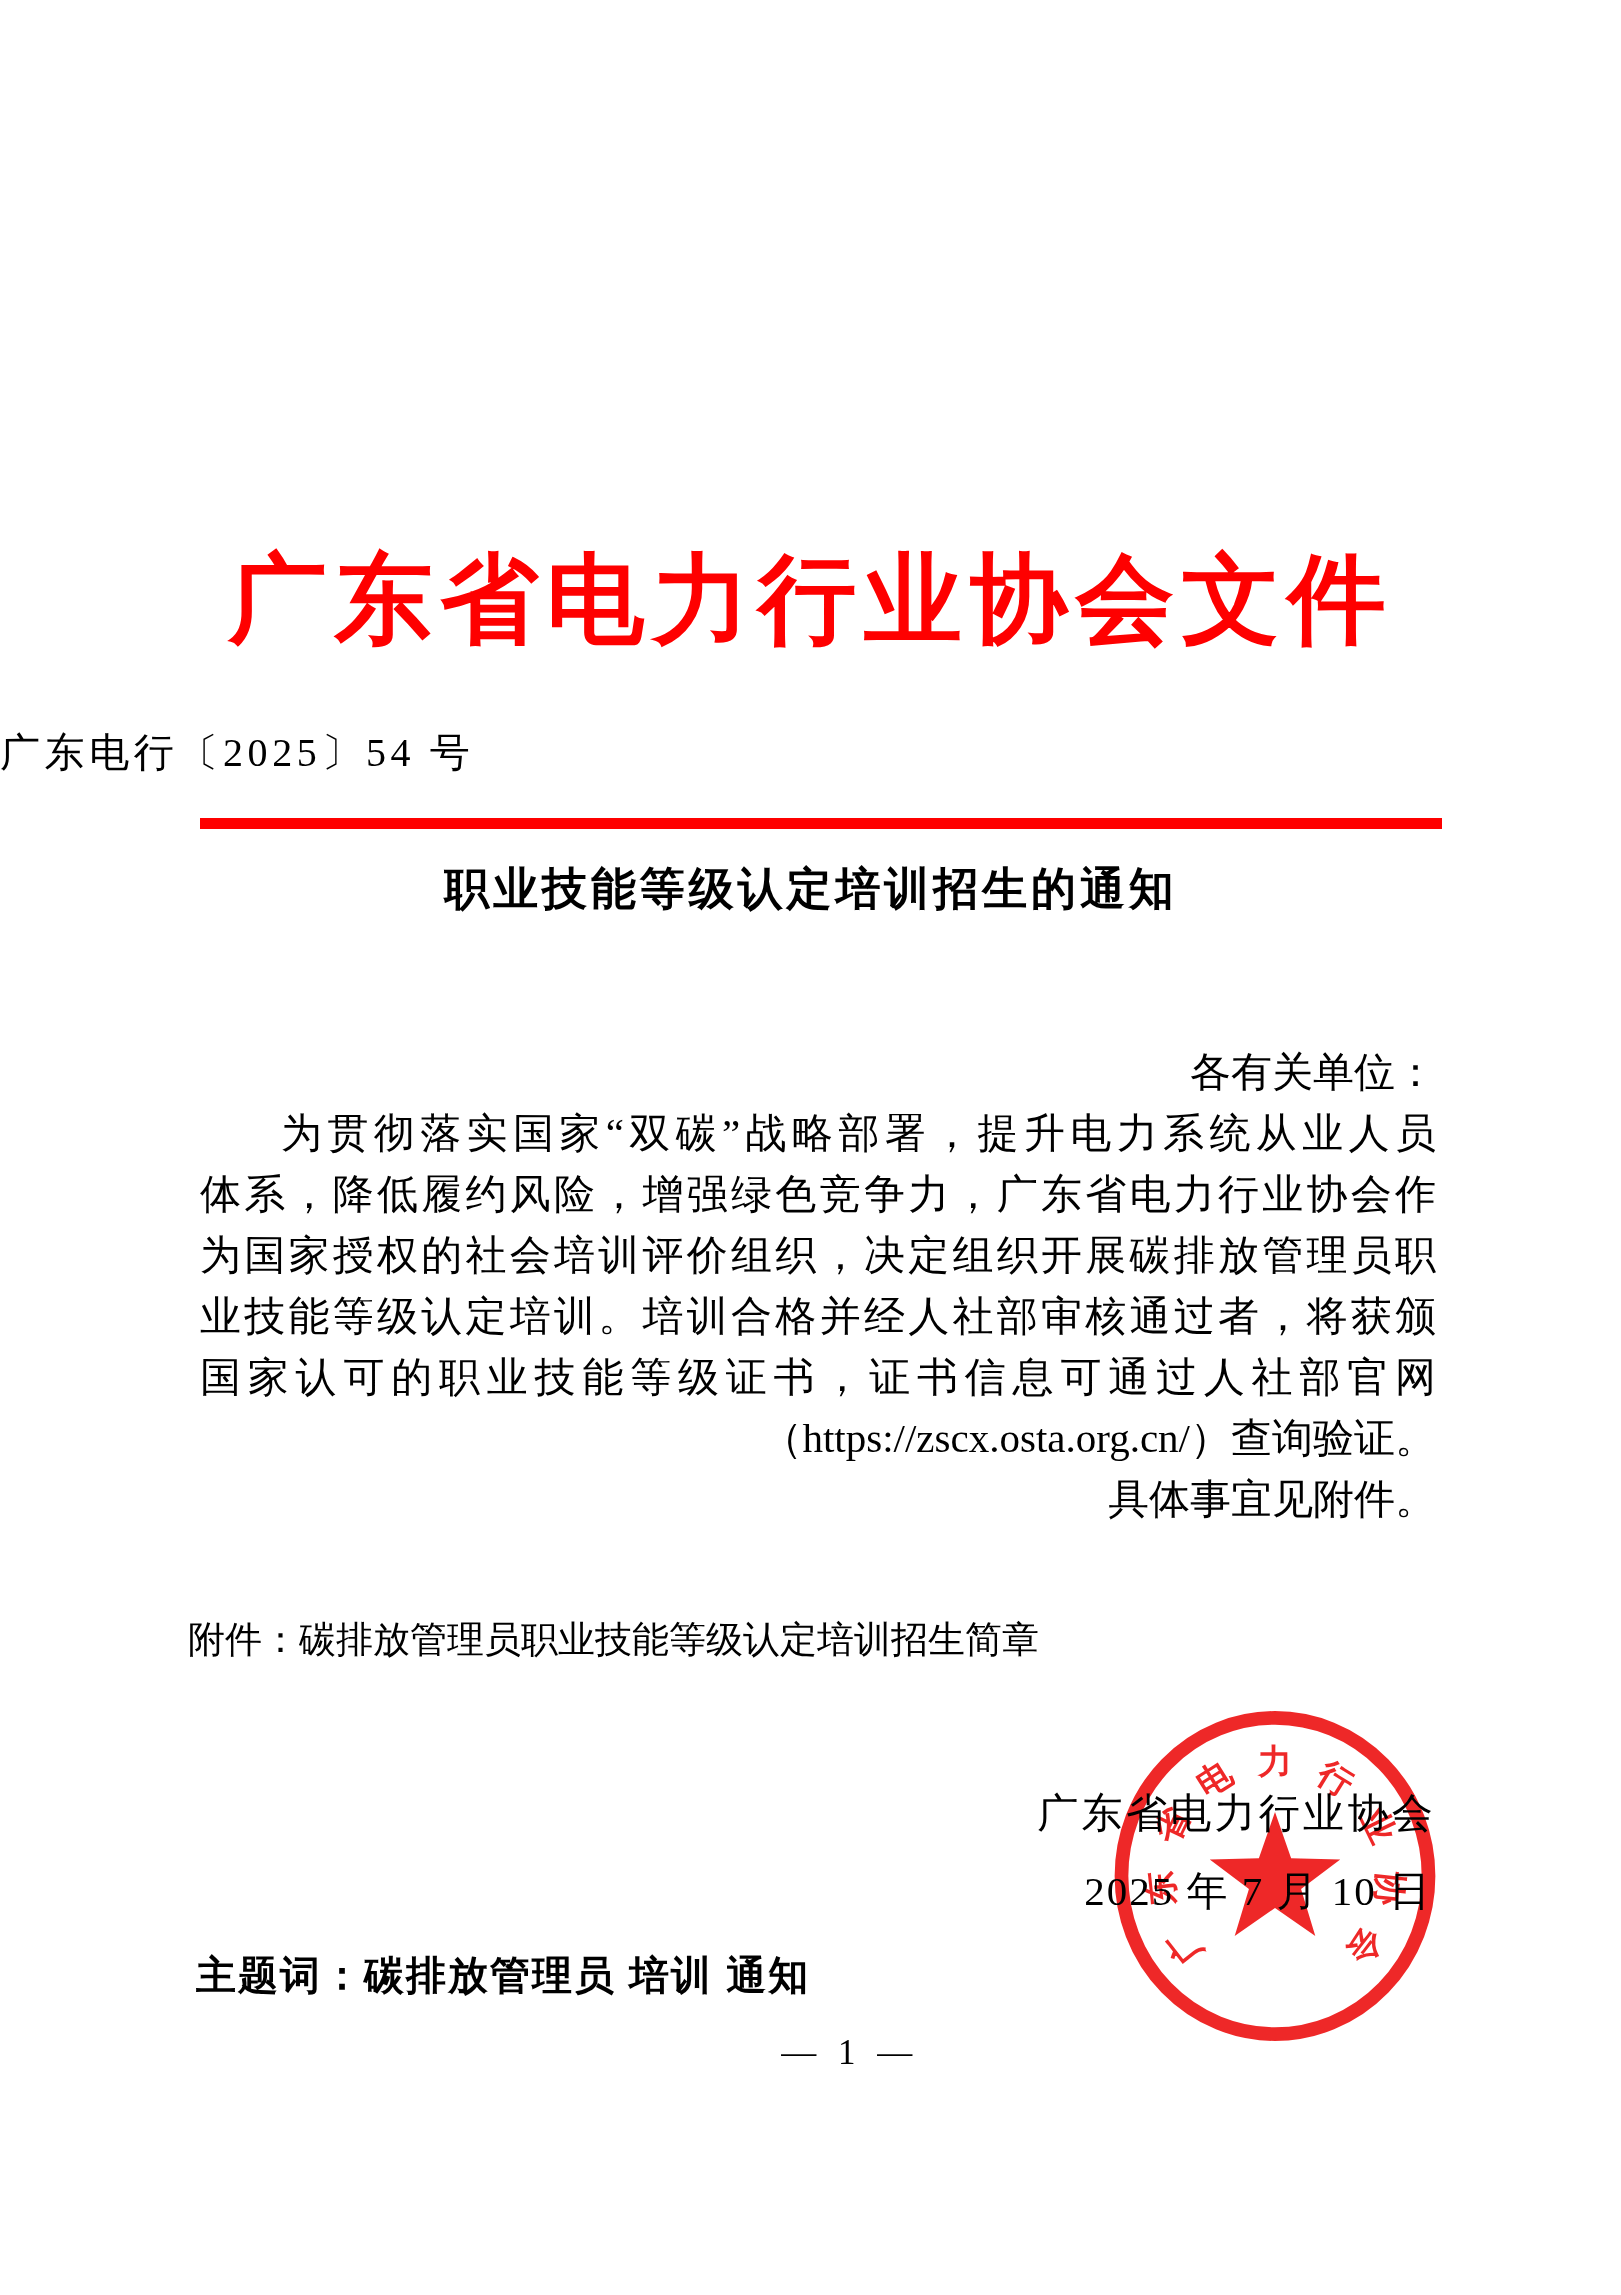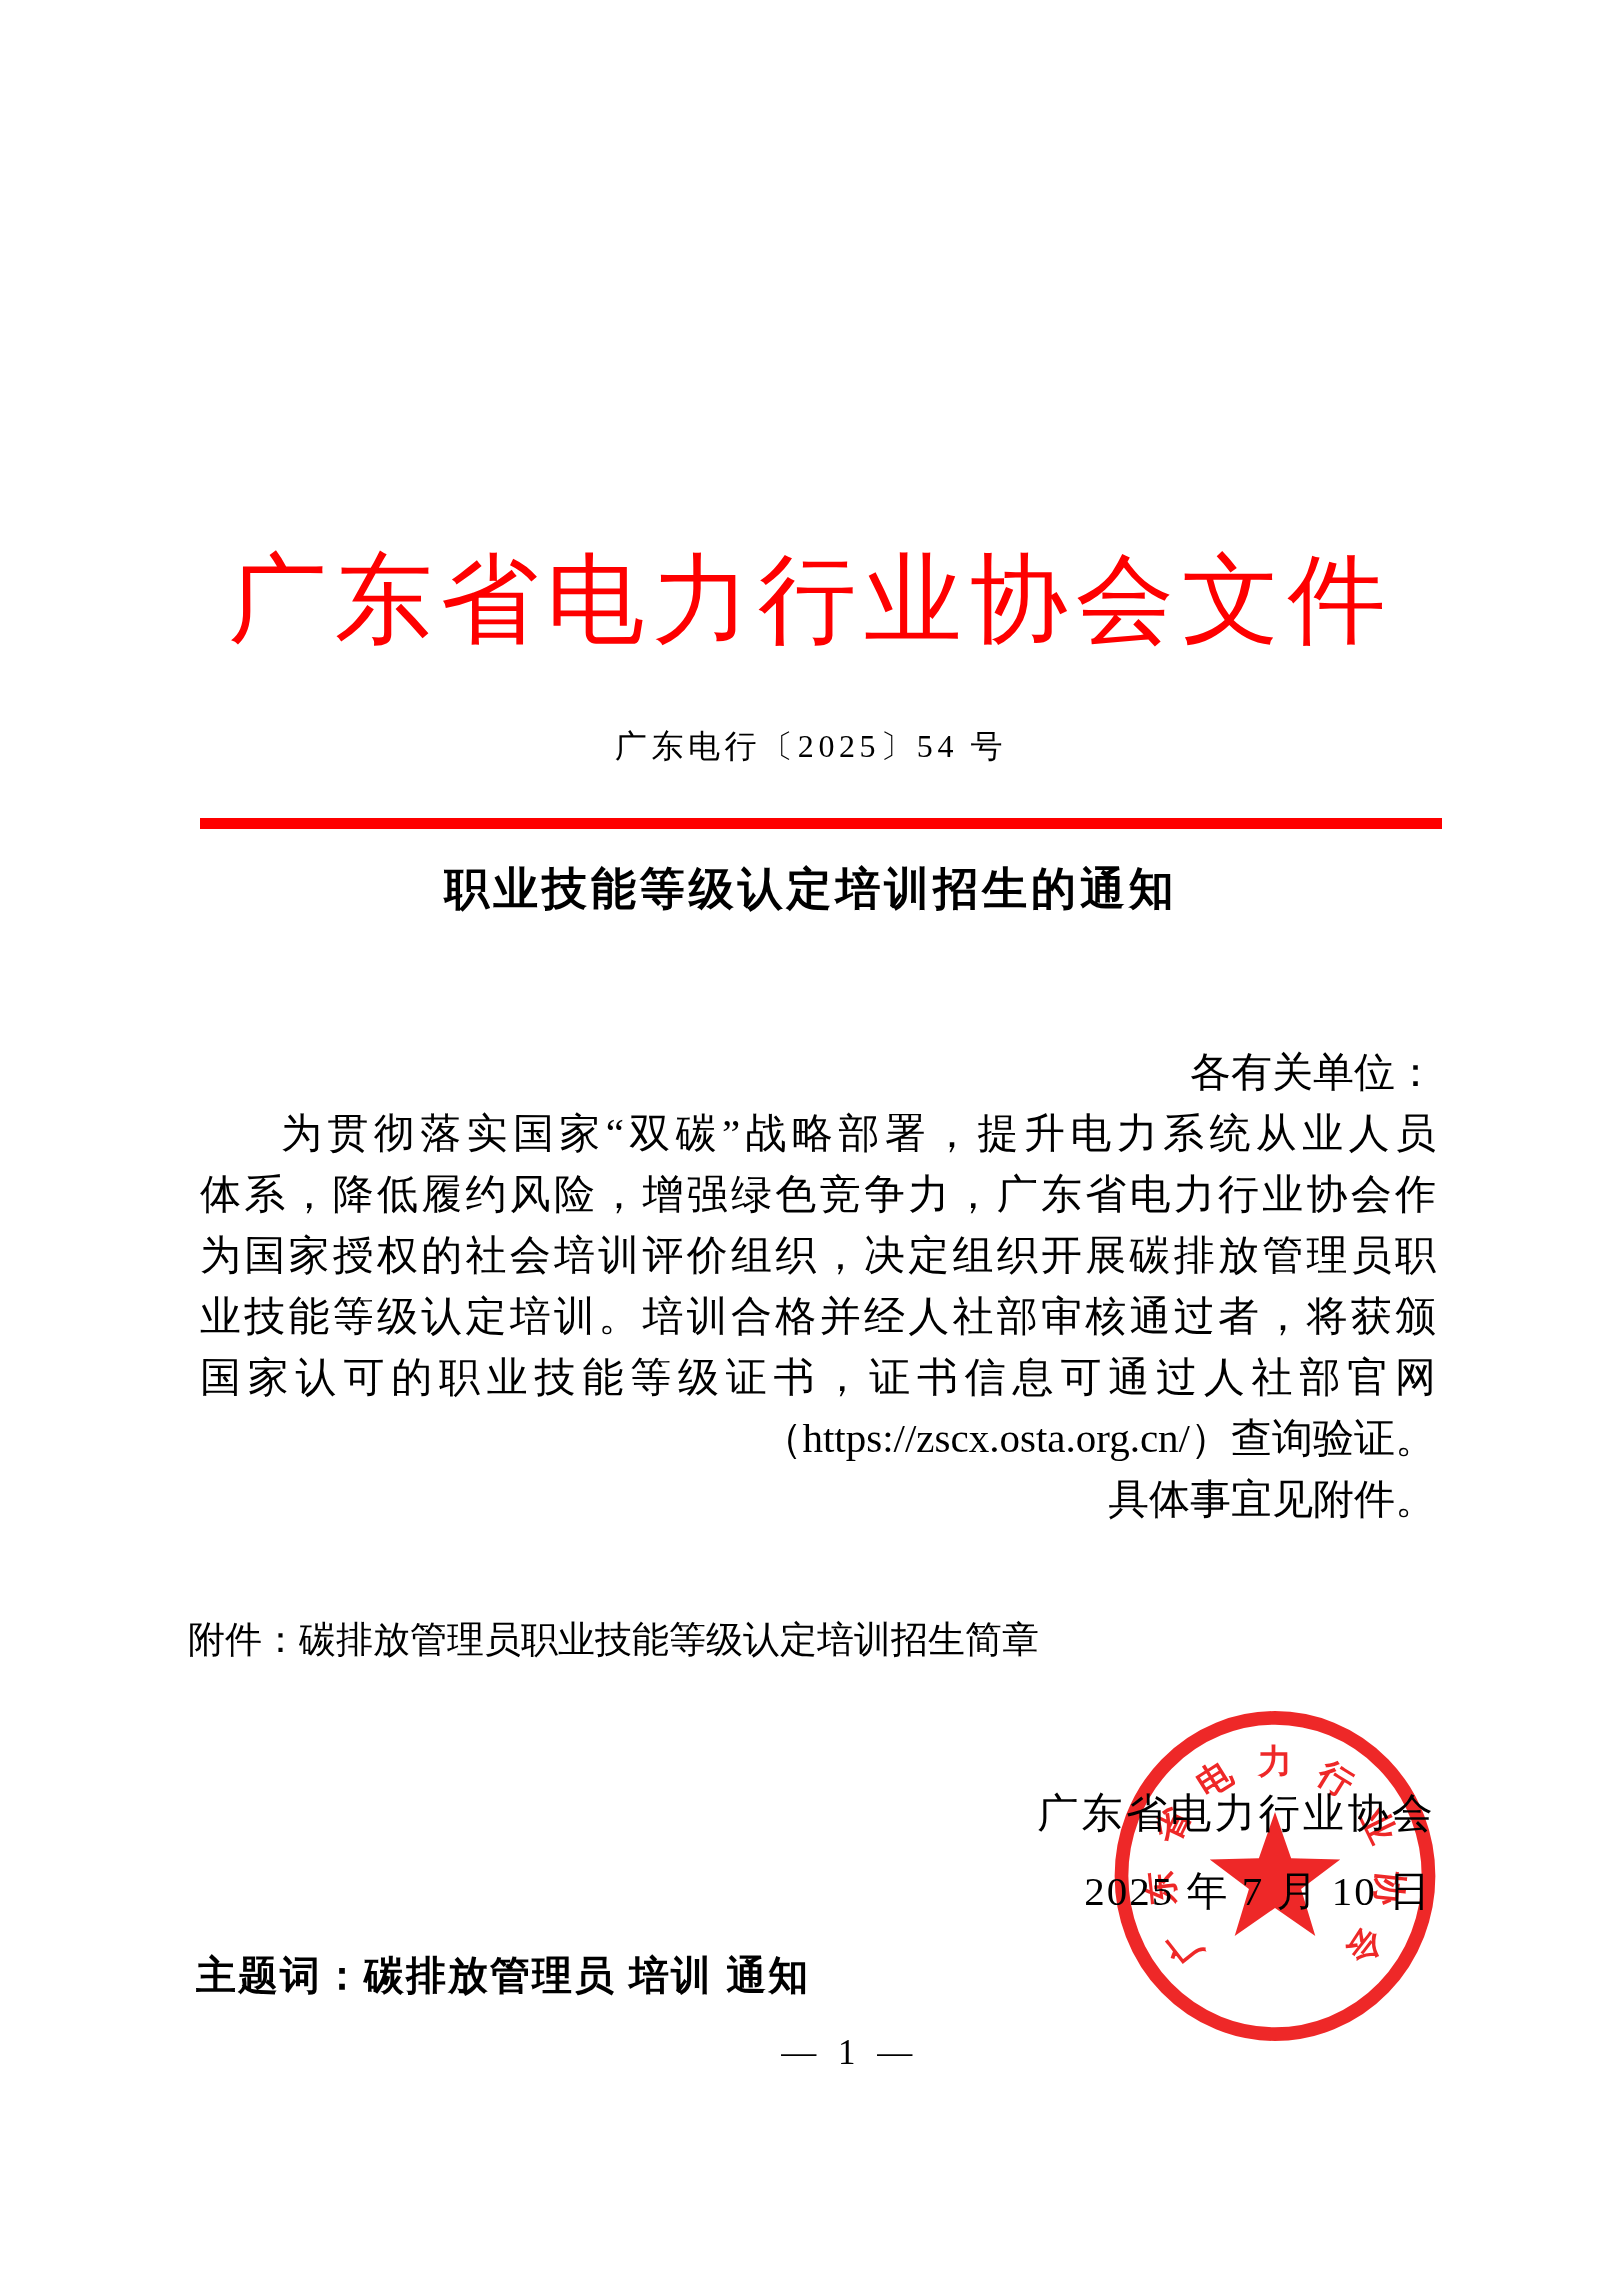"广东省电力行业协会文件" .org-title { font-weight: normal -> bold }
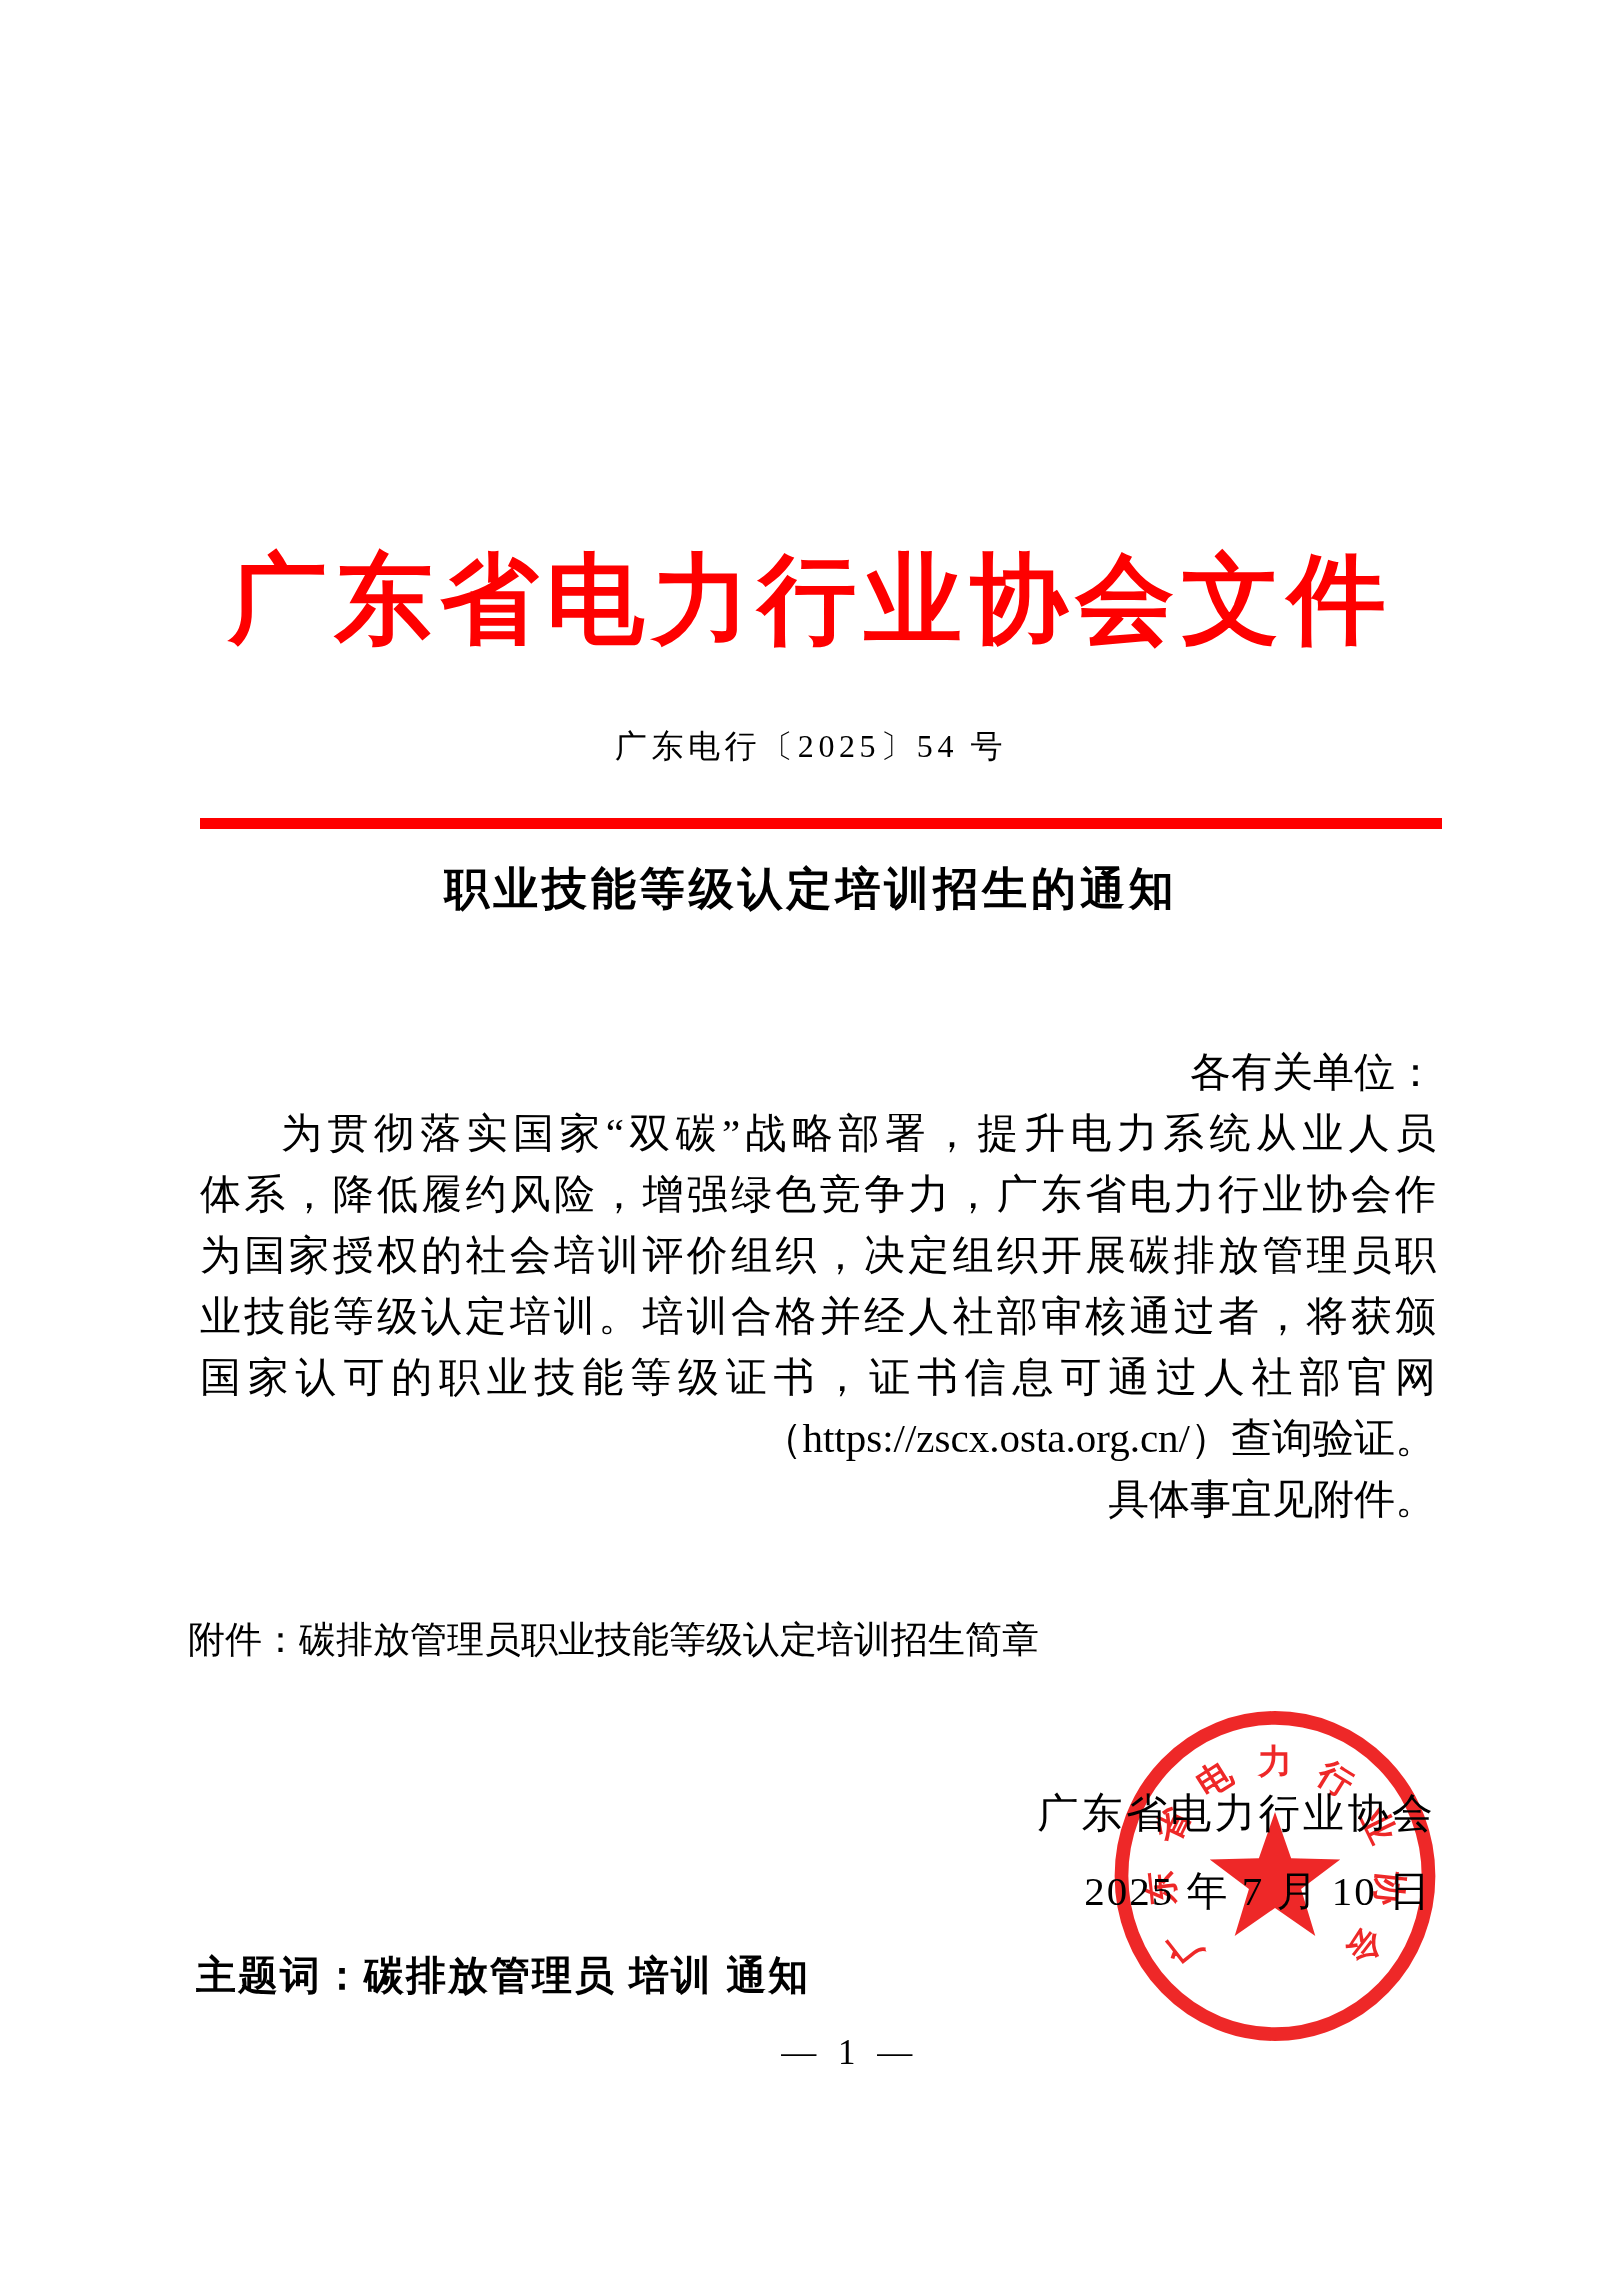"广东电行〔2025〕54 号" .doc-number { font-size: 32px -> 40px; text-align: center -> none }
